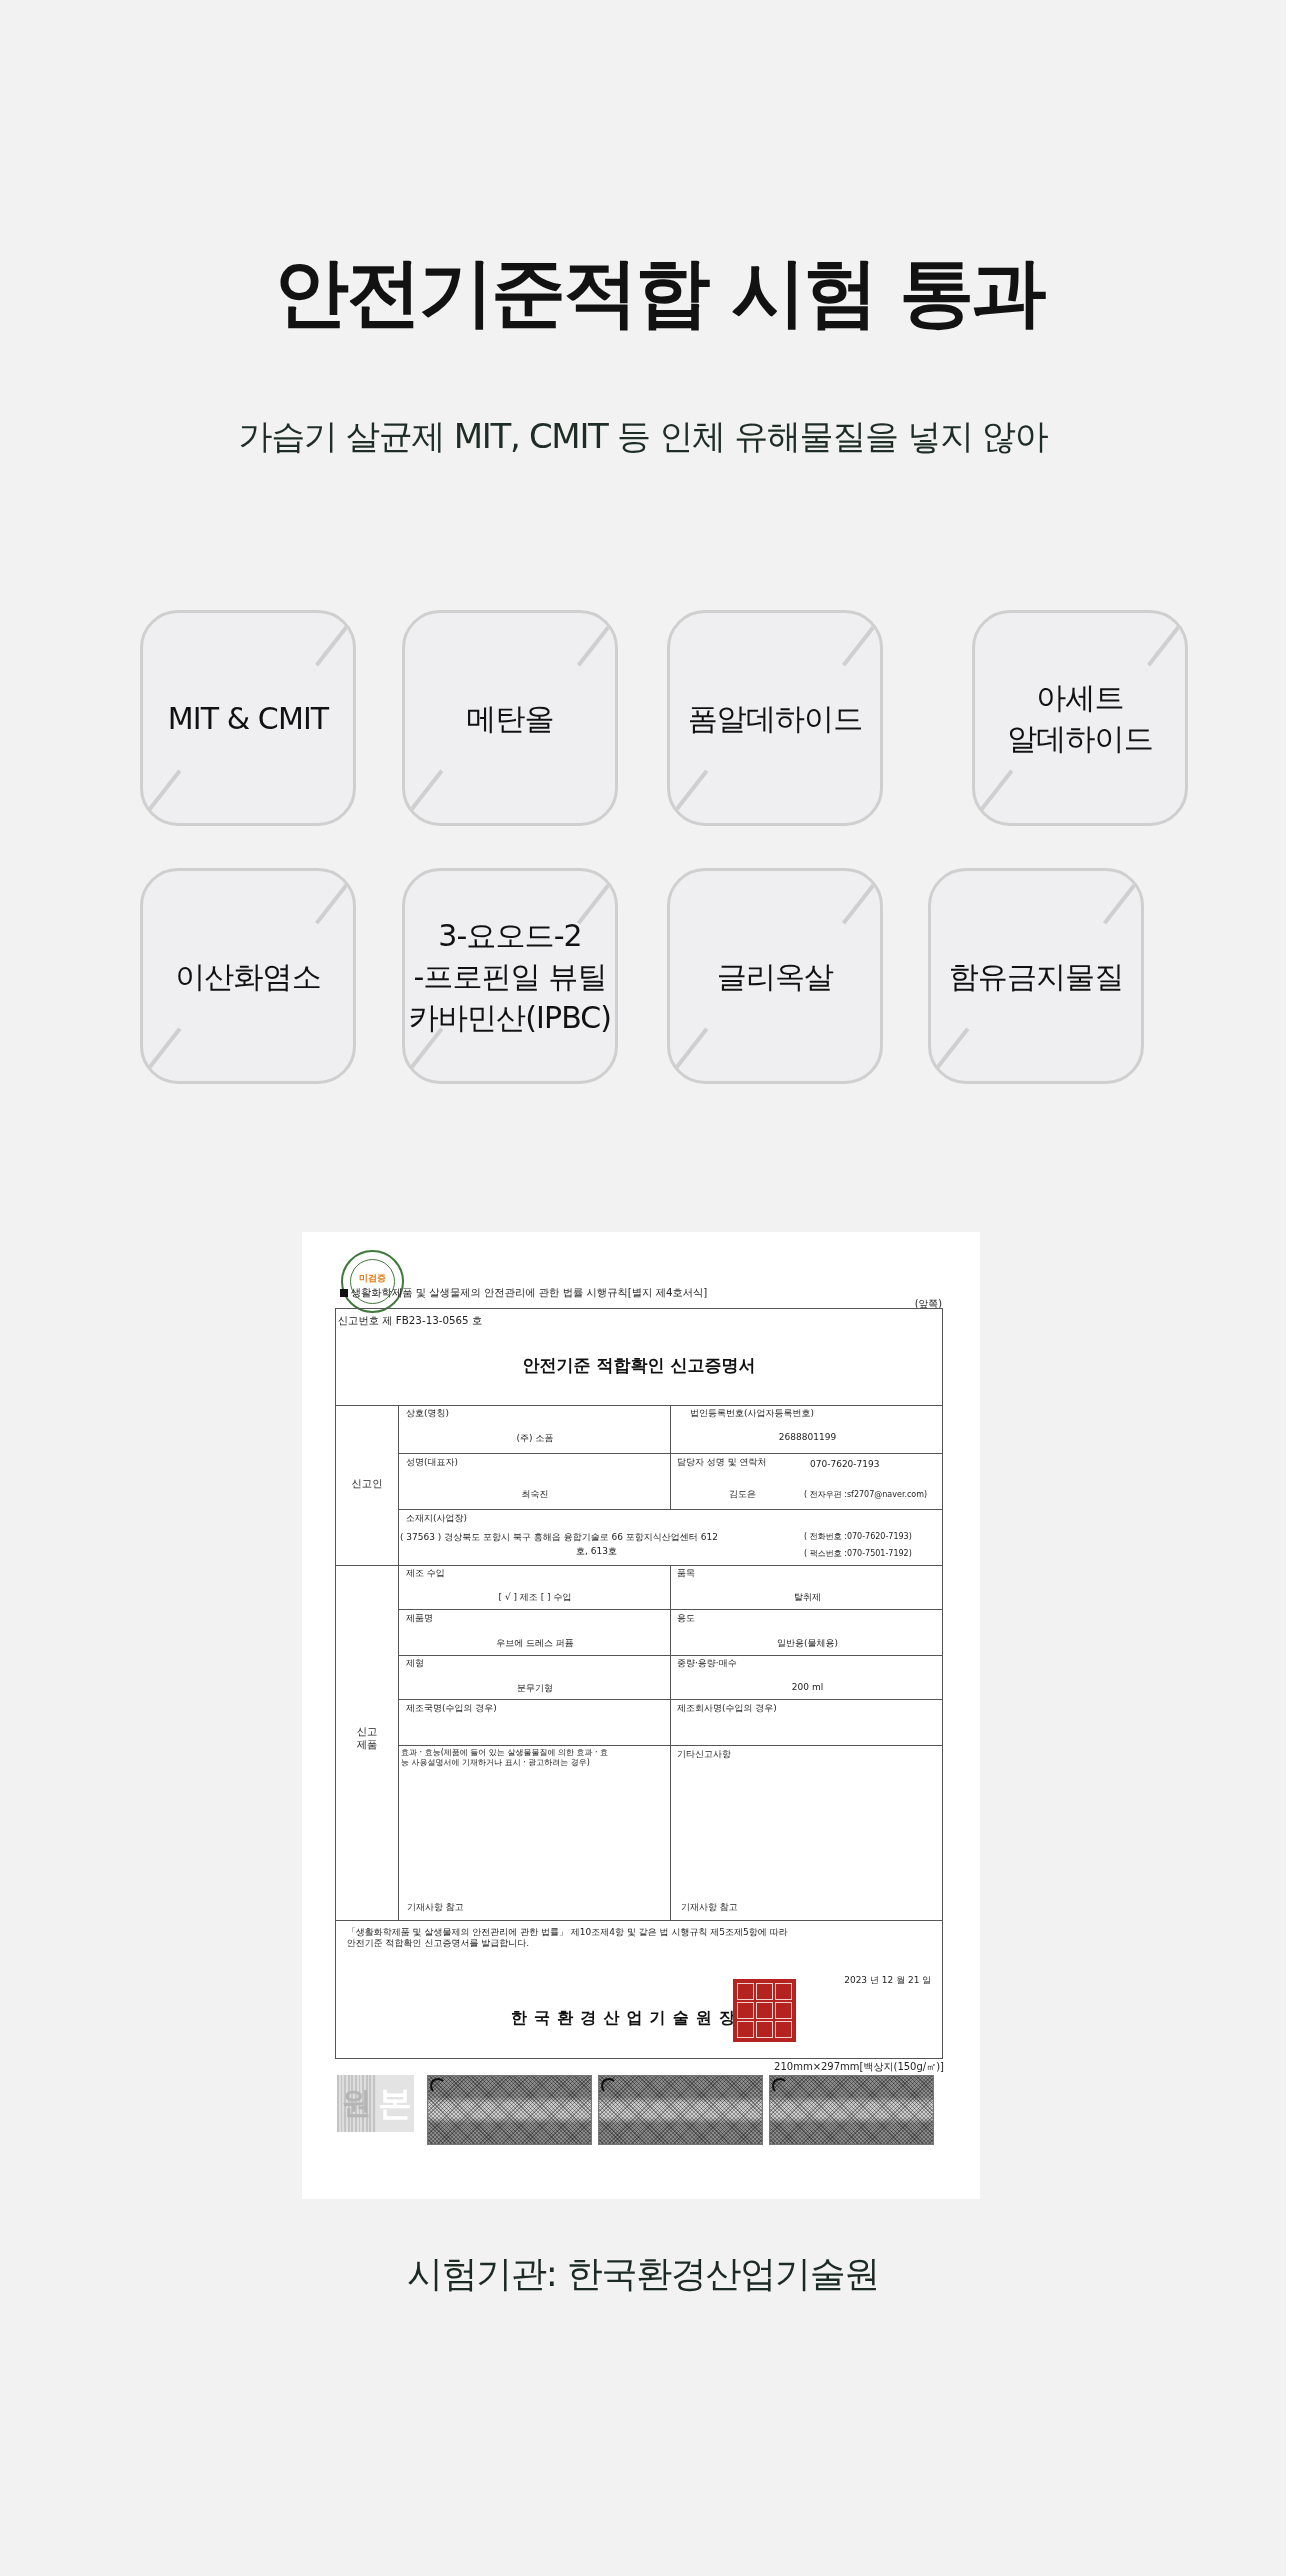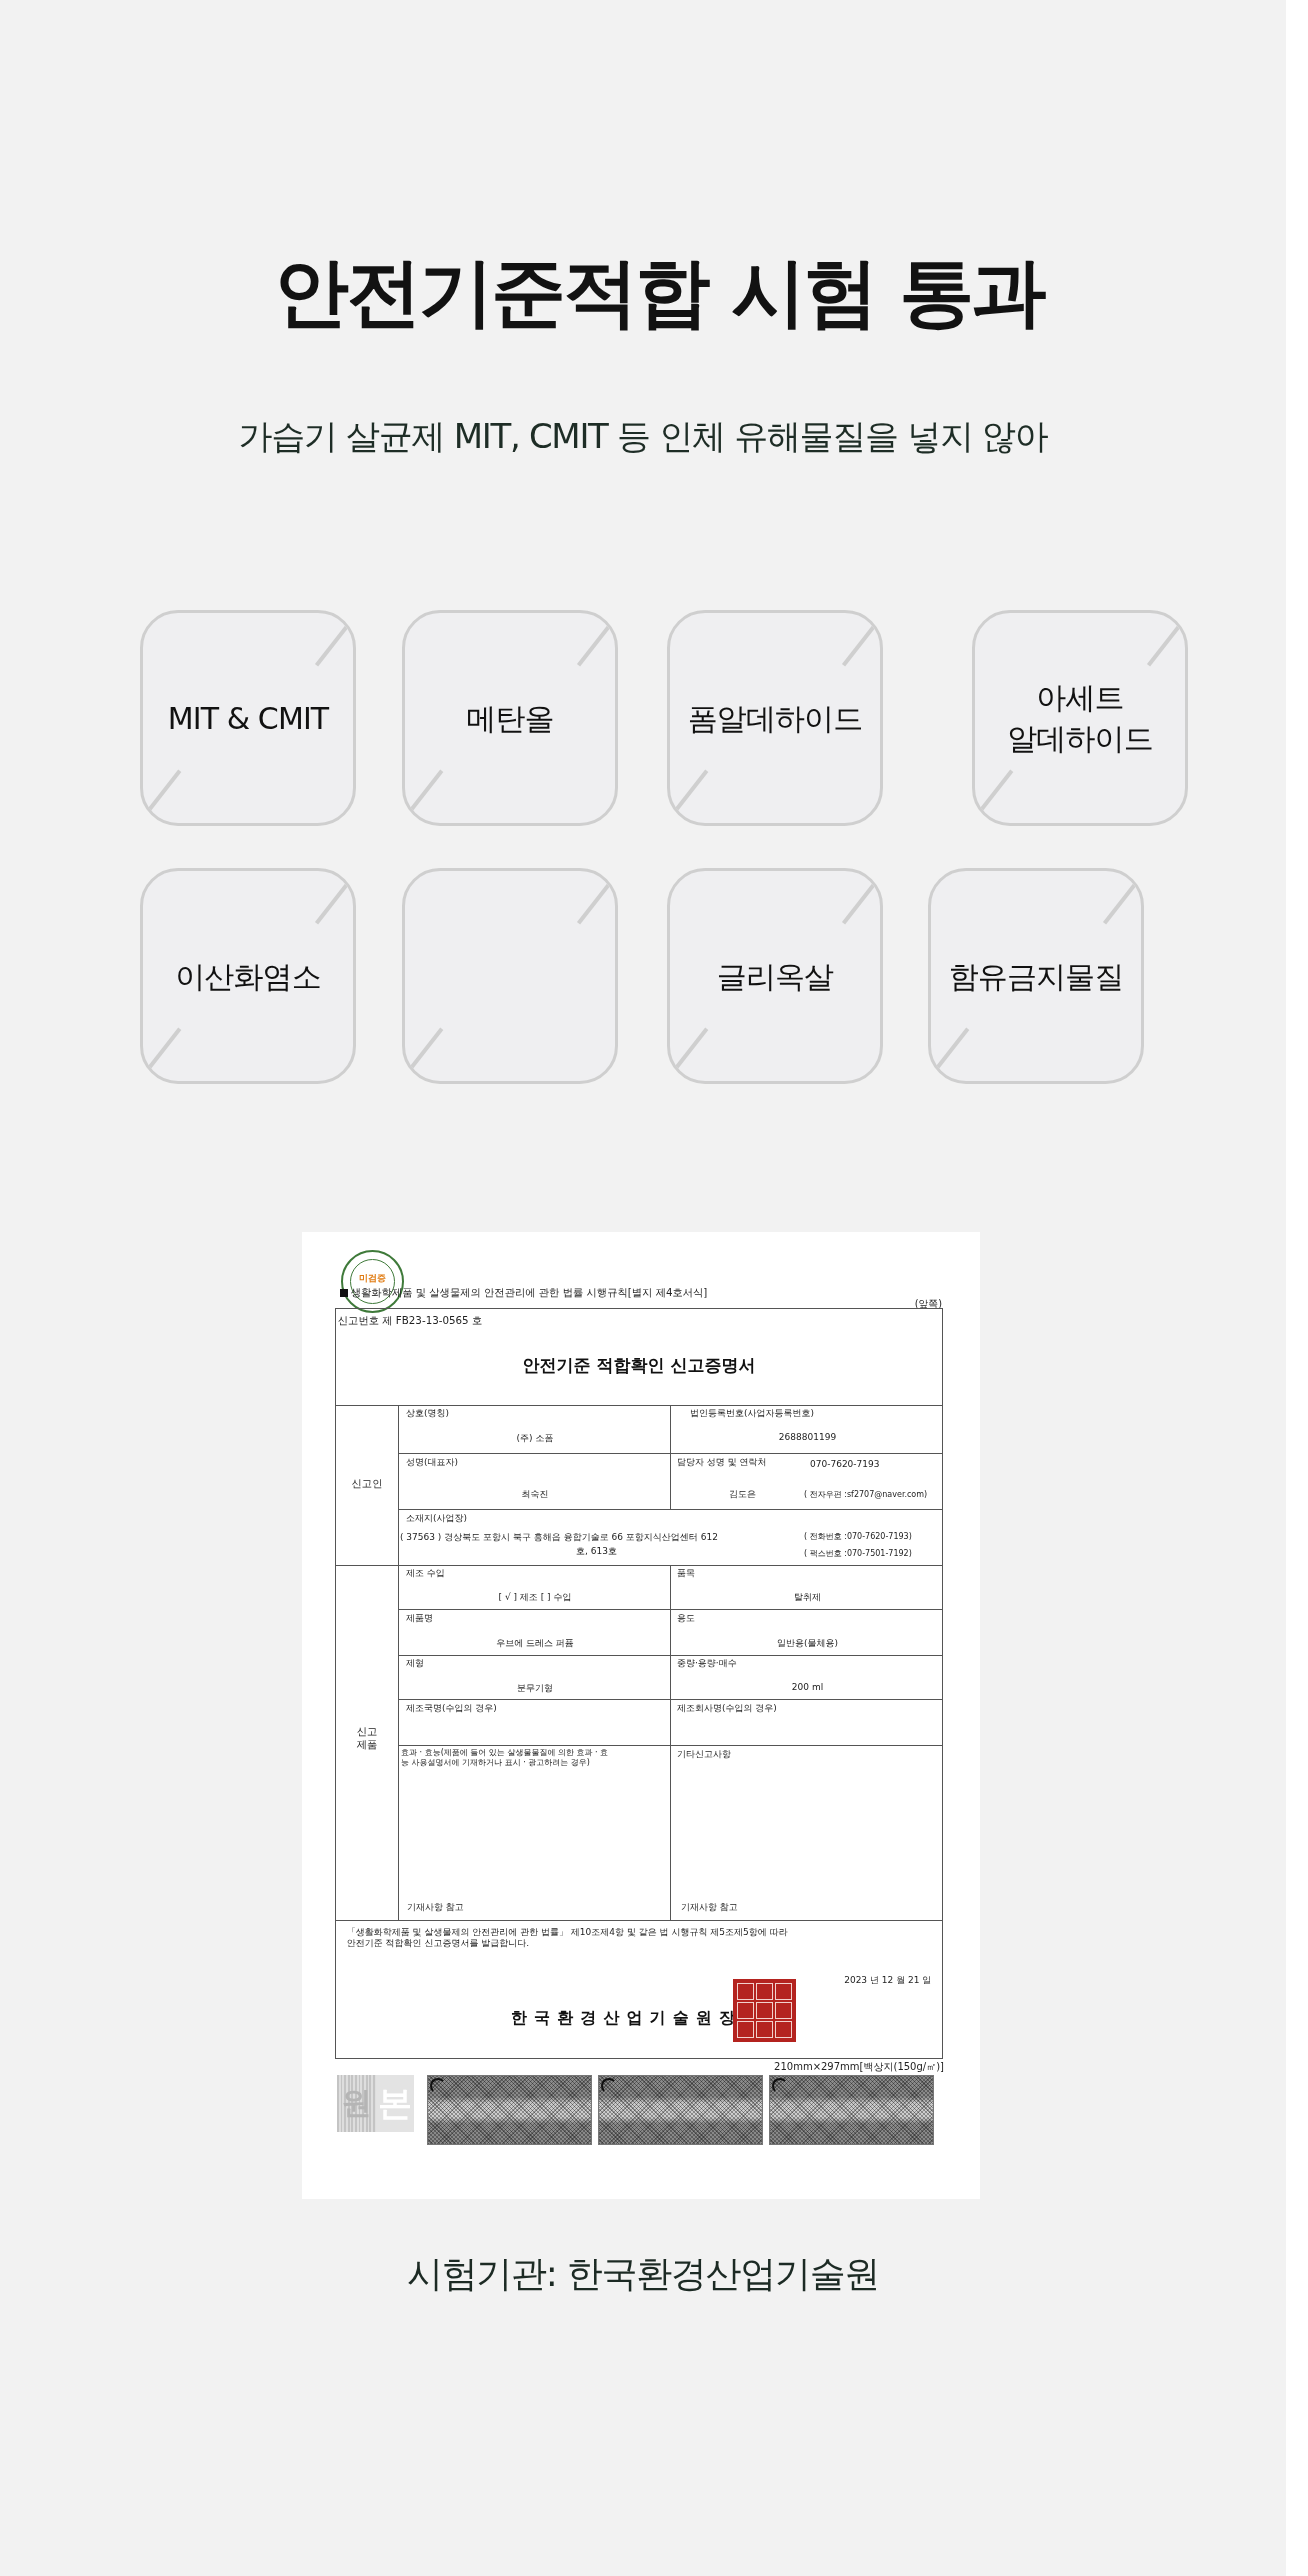"3-요오드-2" div.label { html: none -> <div> <span>3-요오드-2</span> <span>-프로핀일 뷰틸</span> <span>카바민산(IPBC)</span> </div> }
